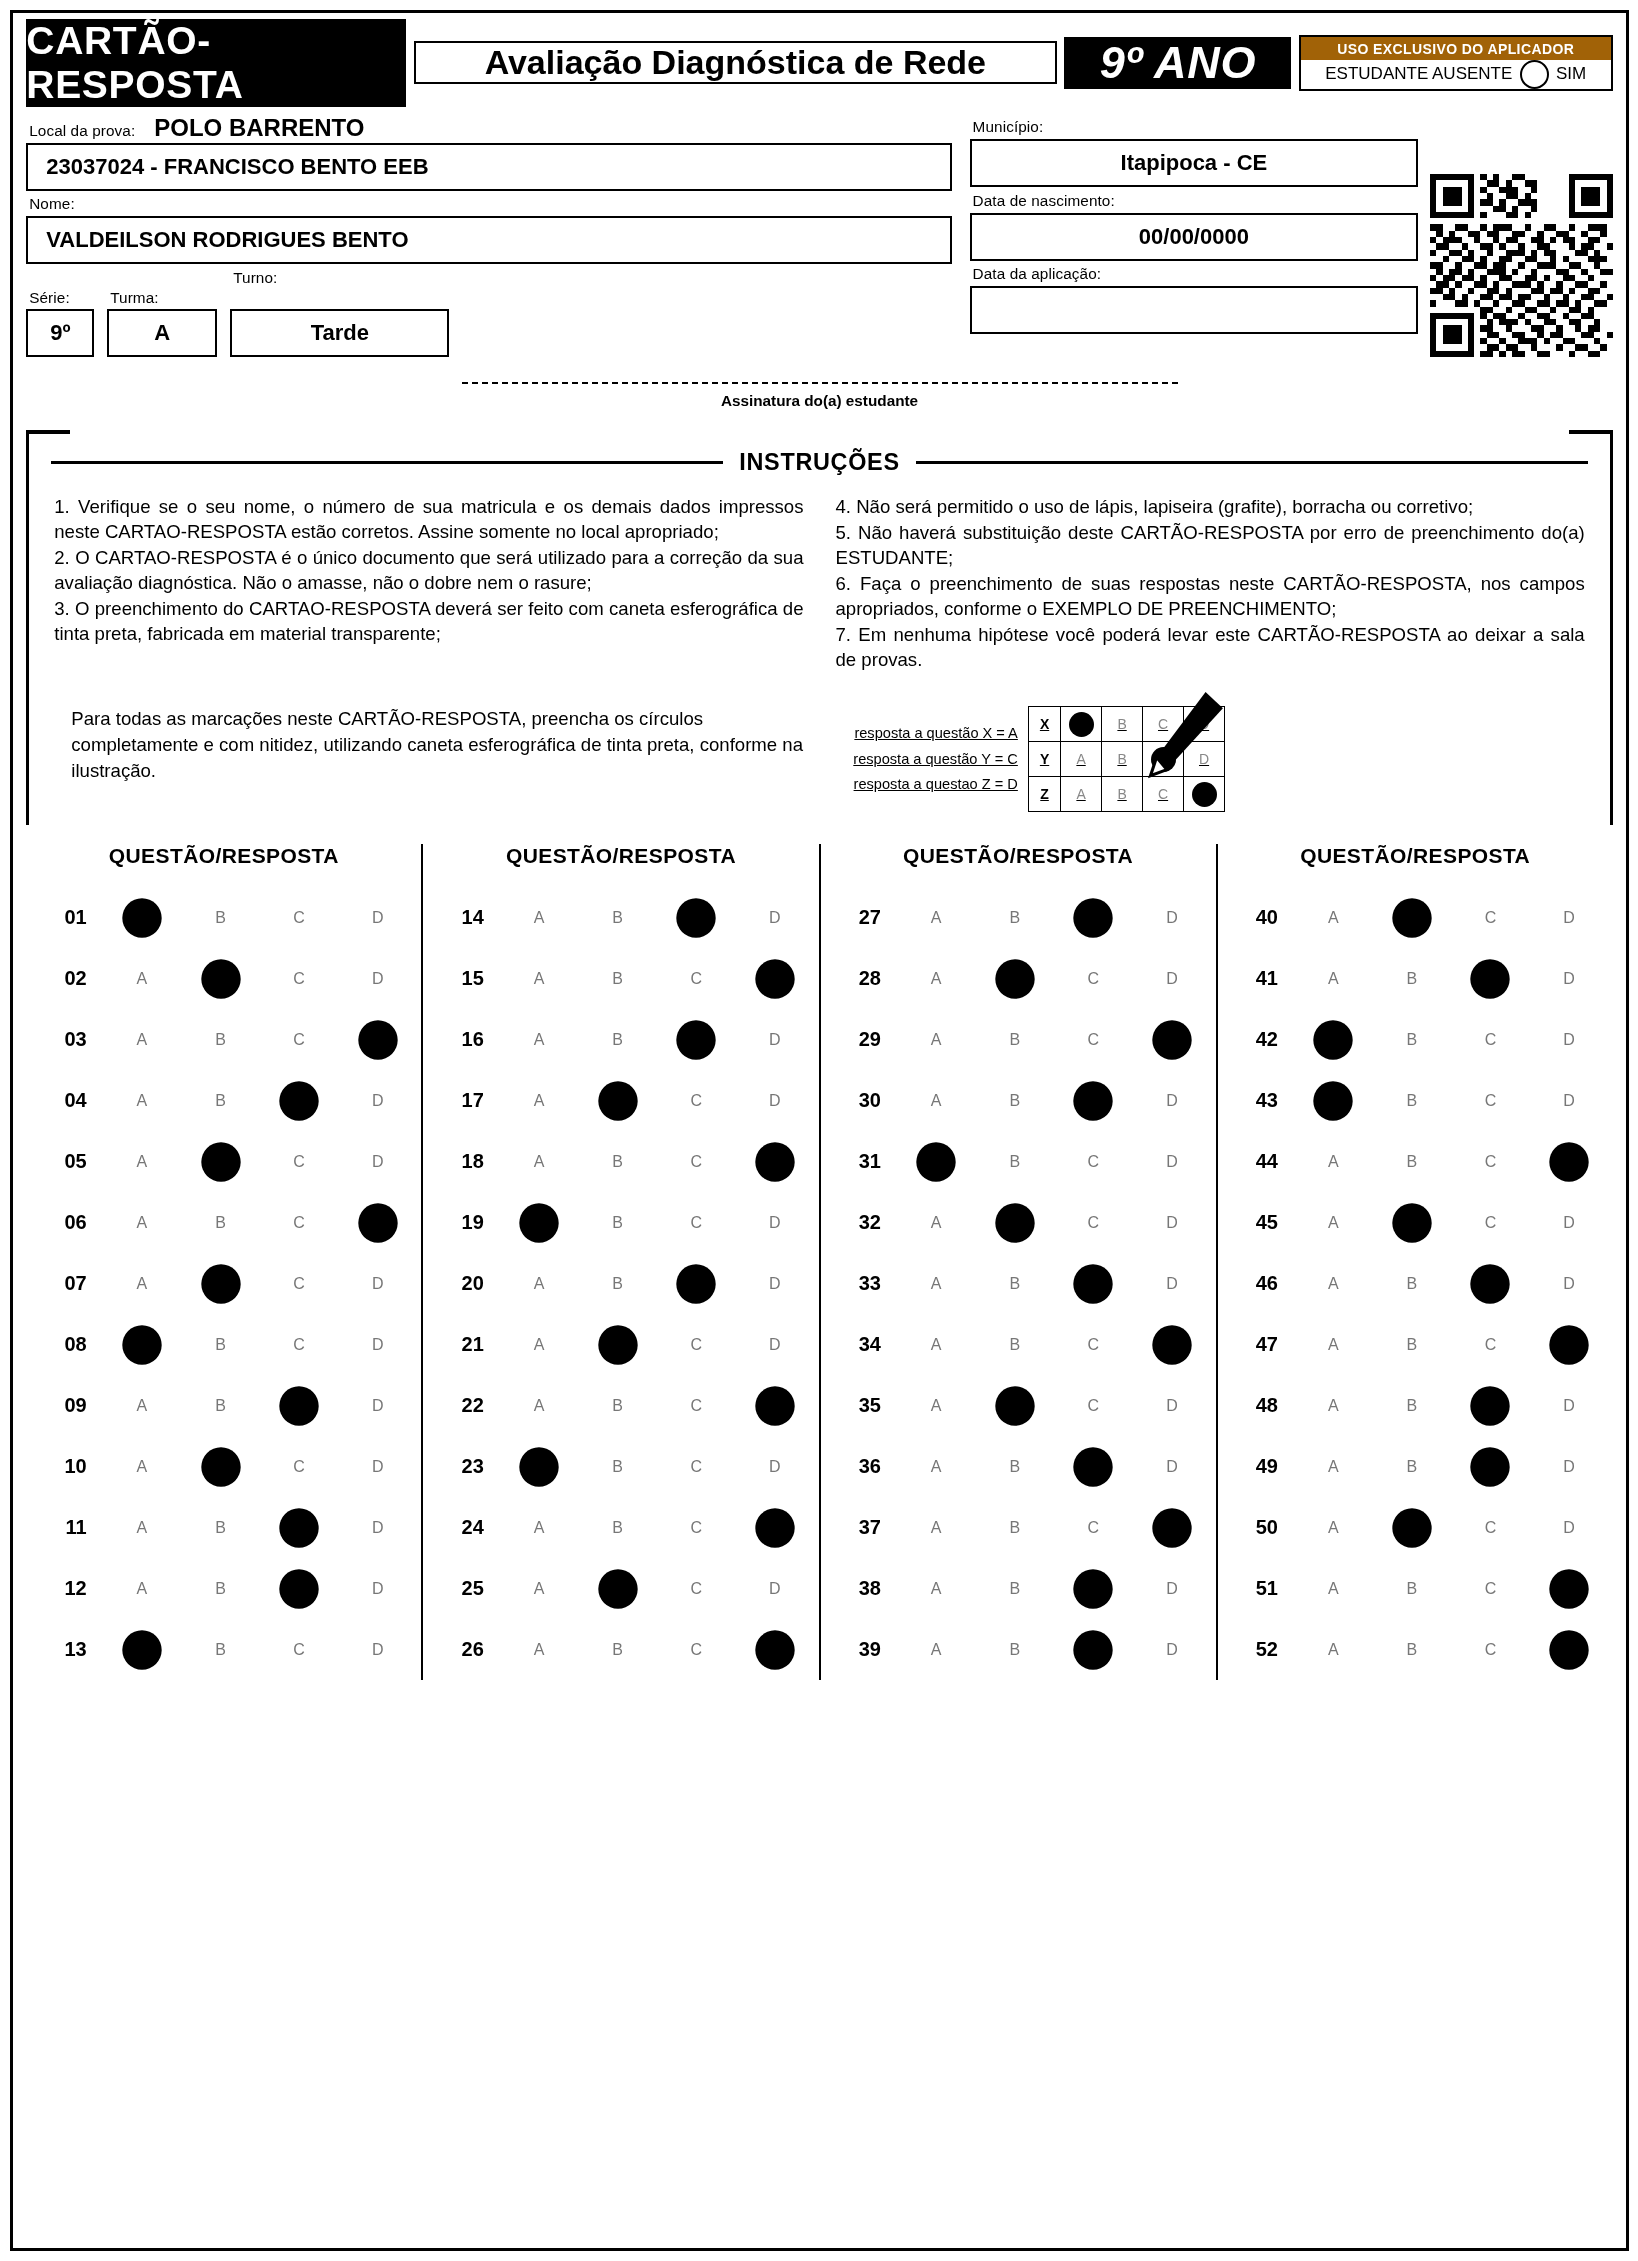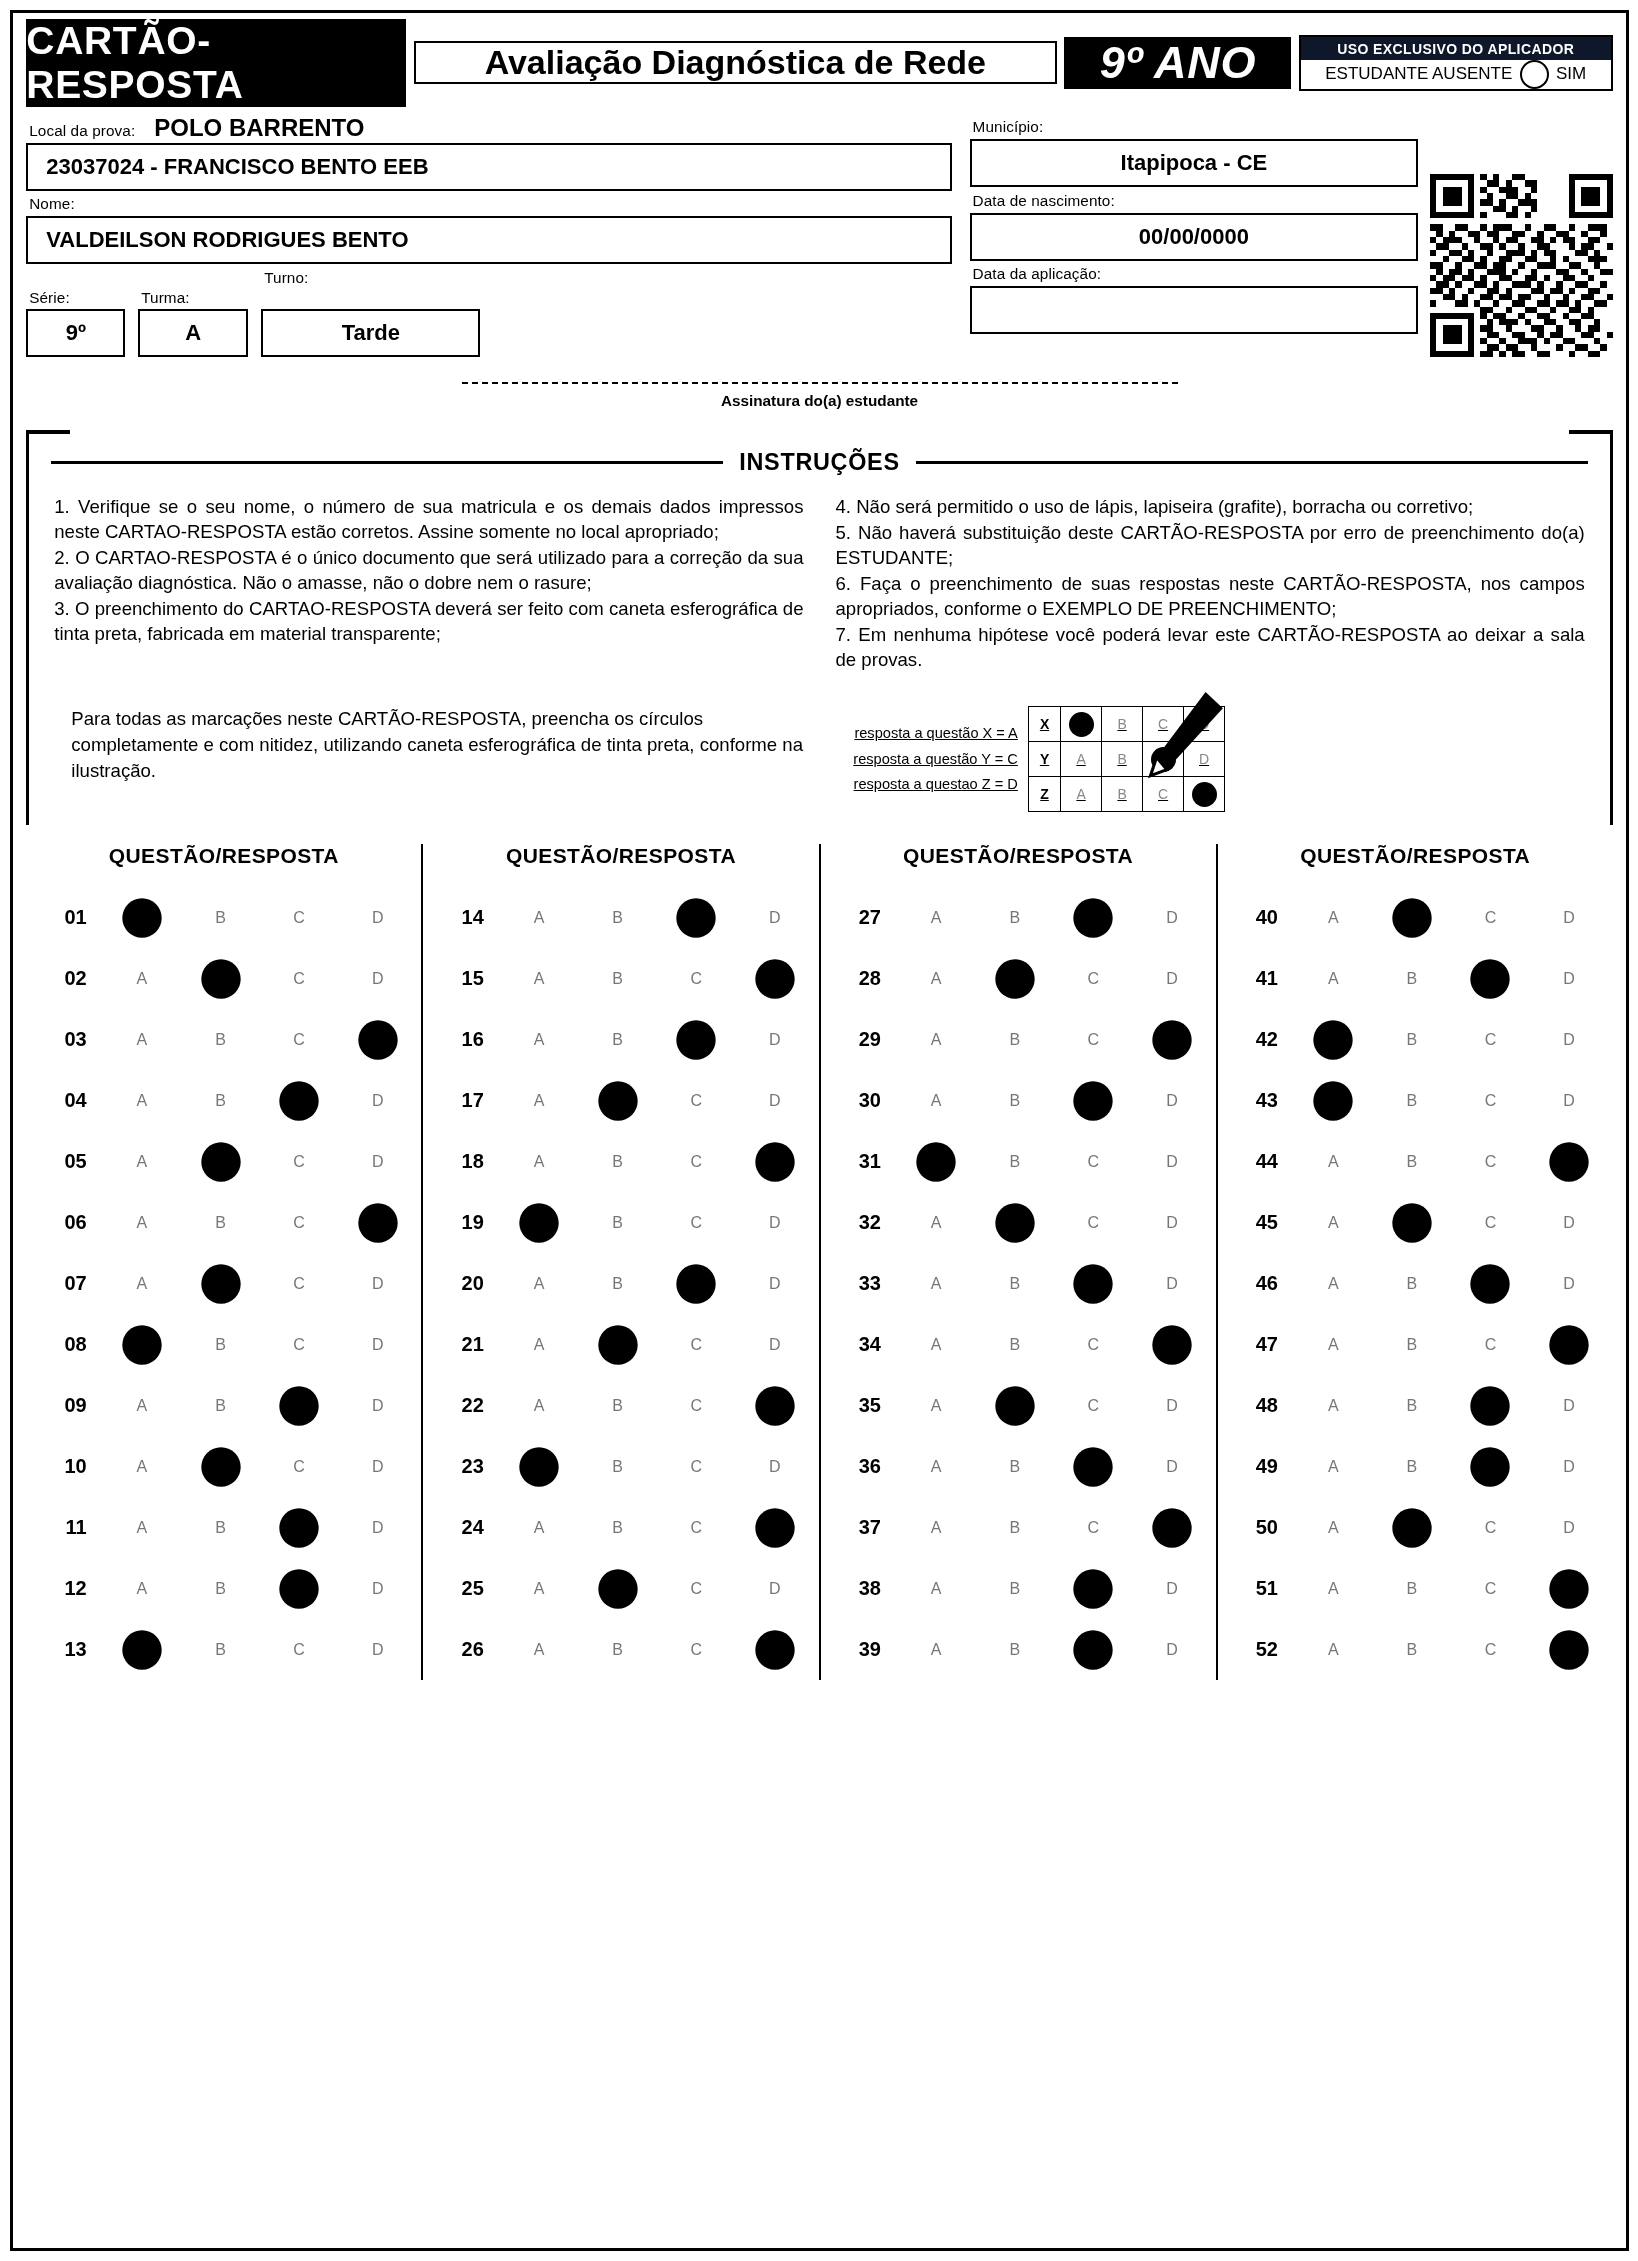"USO EXCLUSIVO DO APLICADOR" .hdr-aplicador-top { background: #0f172a -> #a16207 }
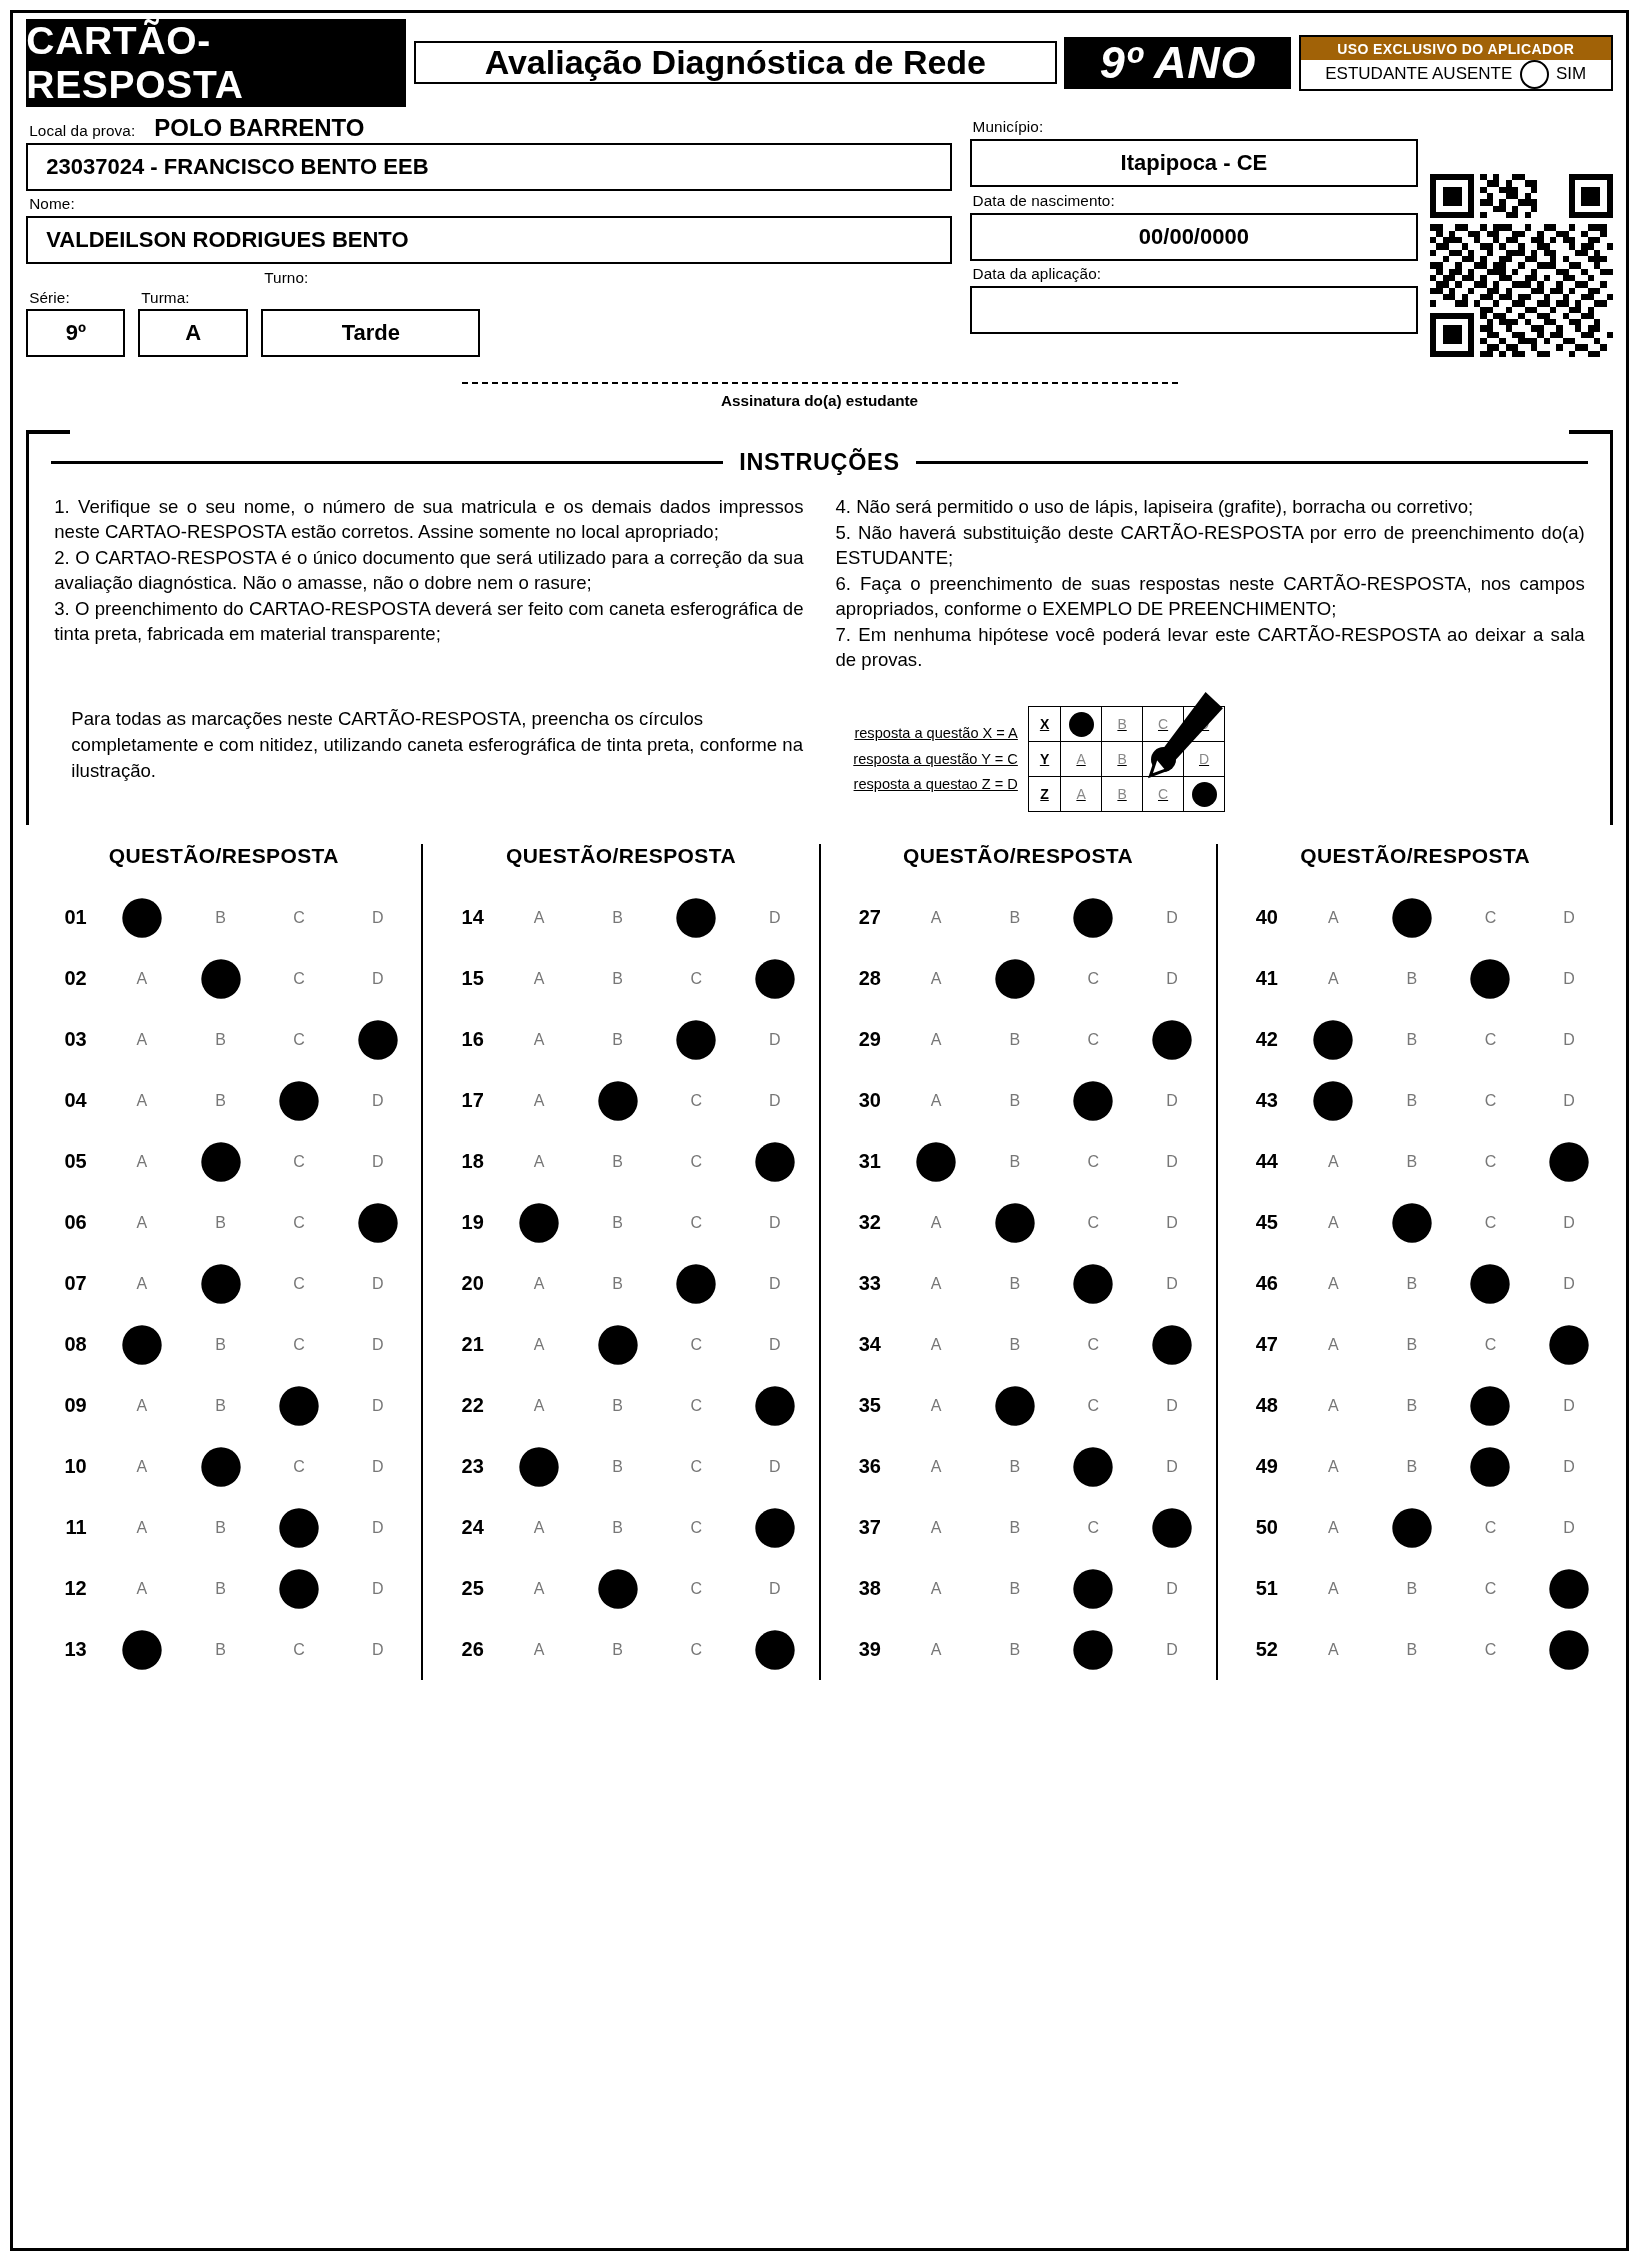"Série:" .w-serie { width: 99px -> 68px }
